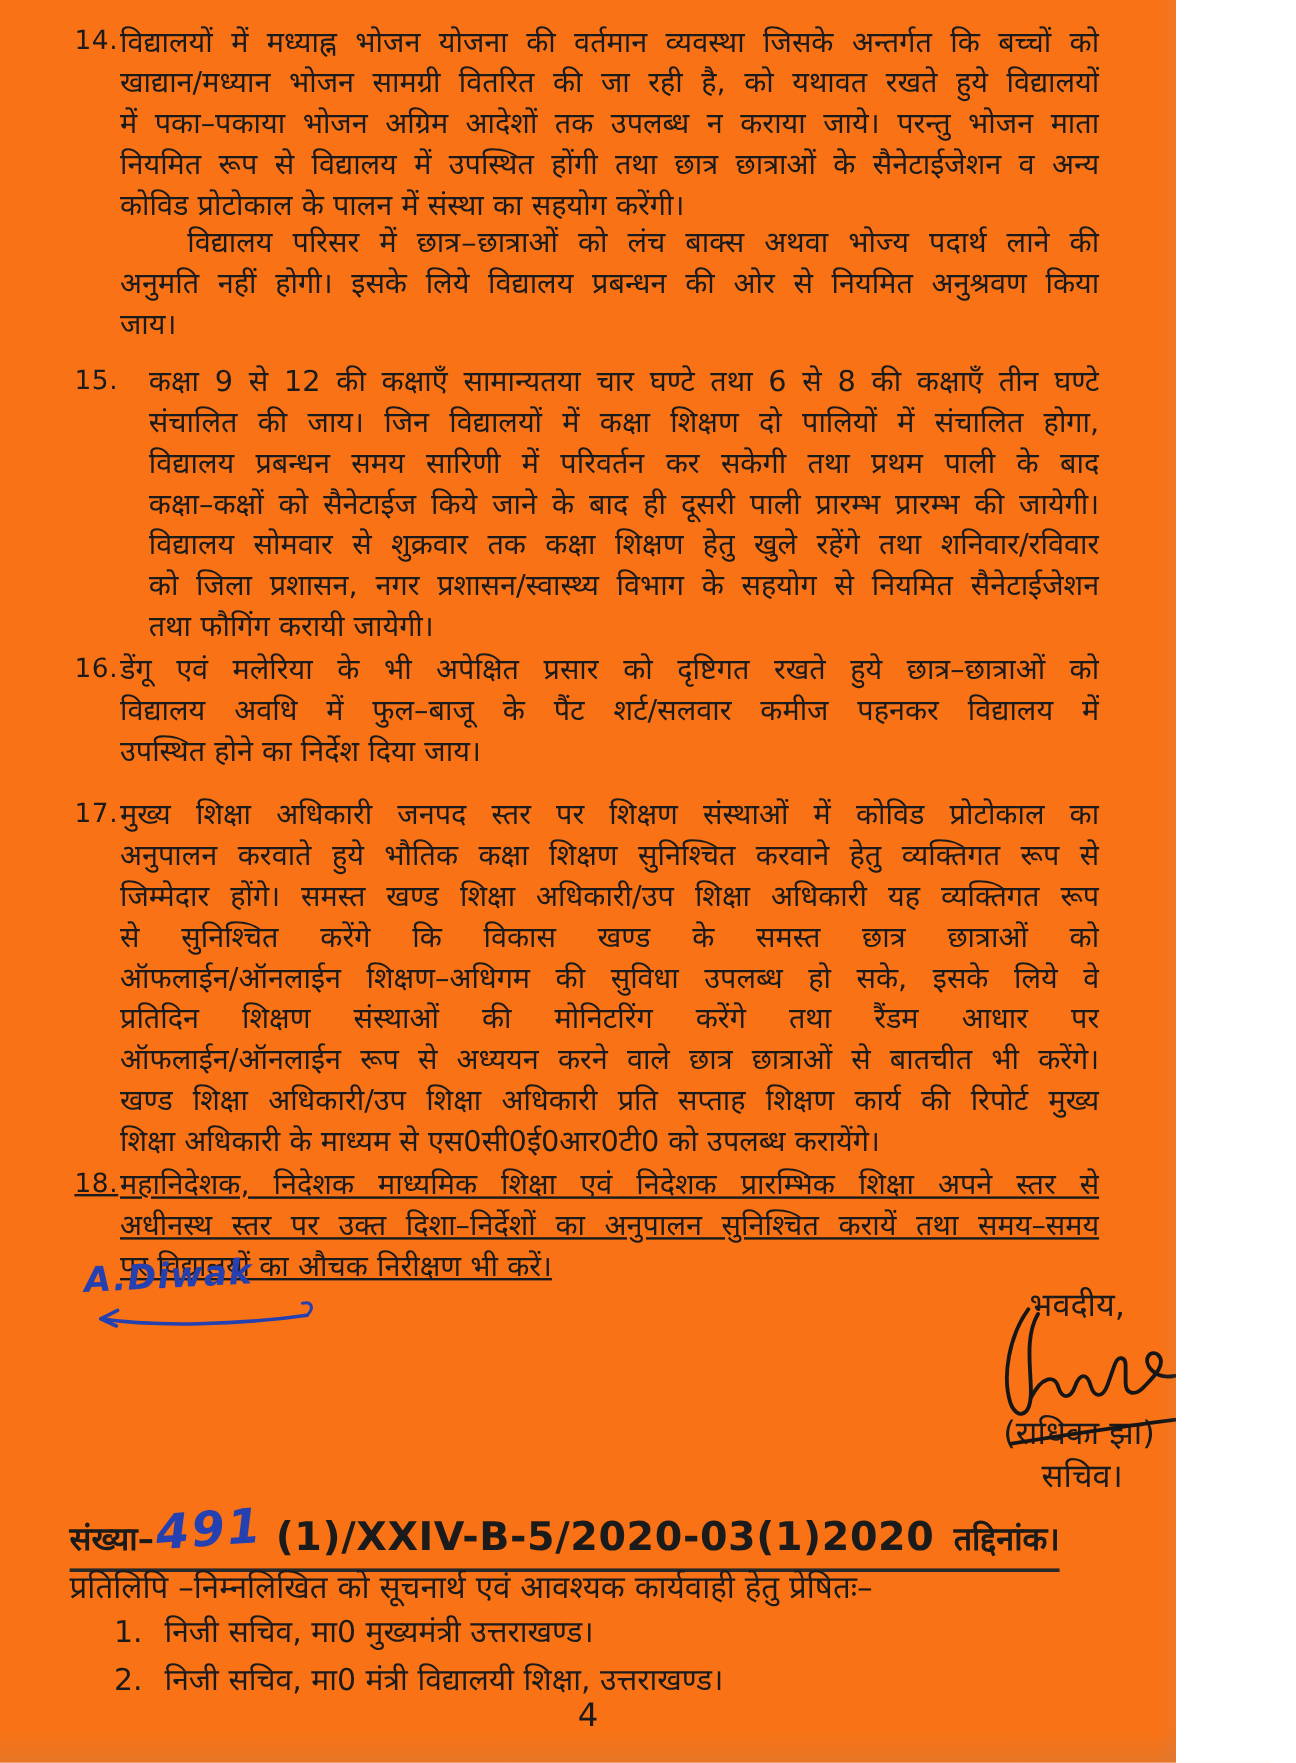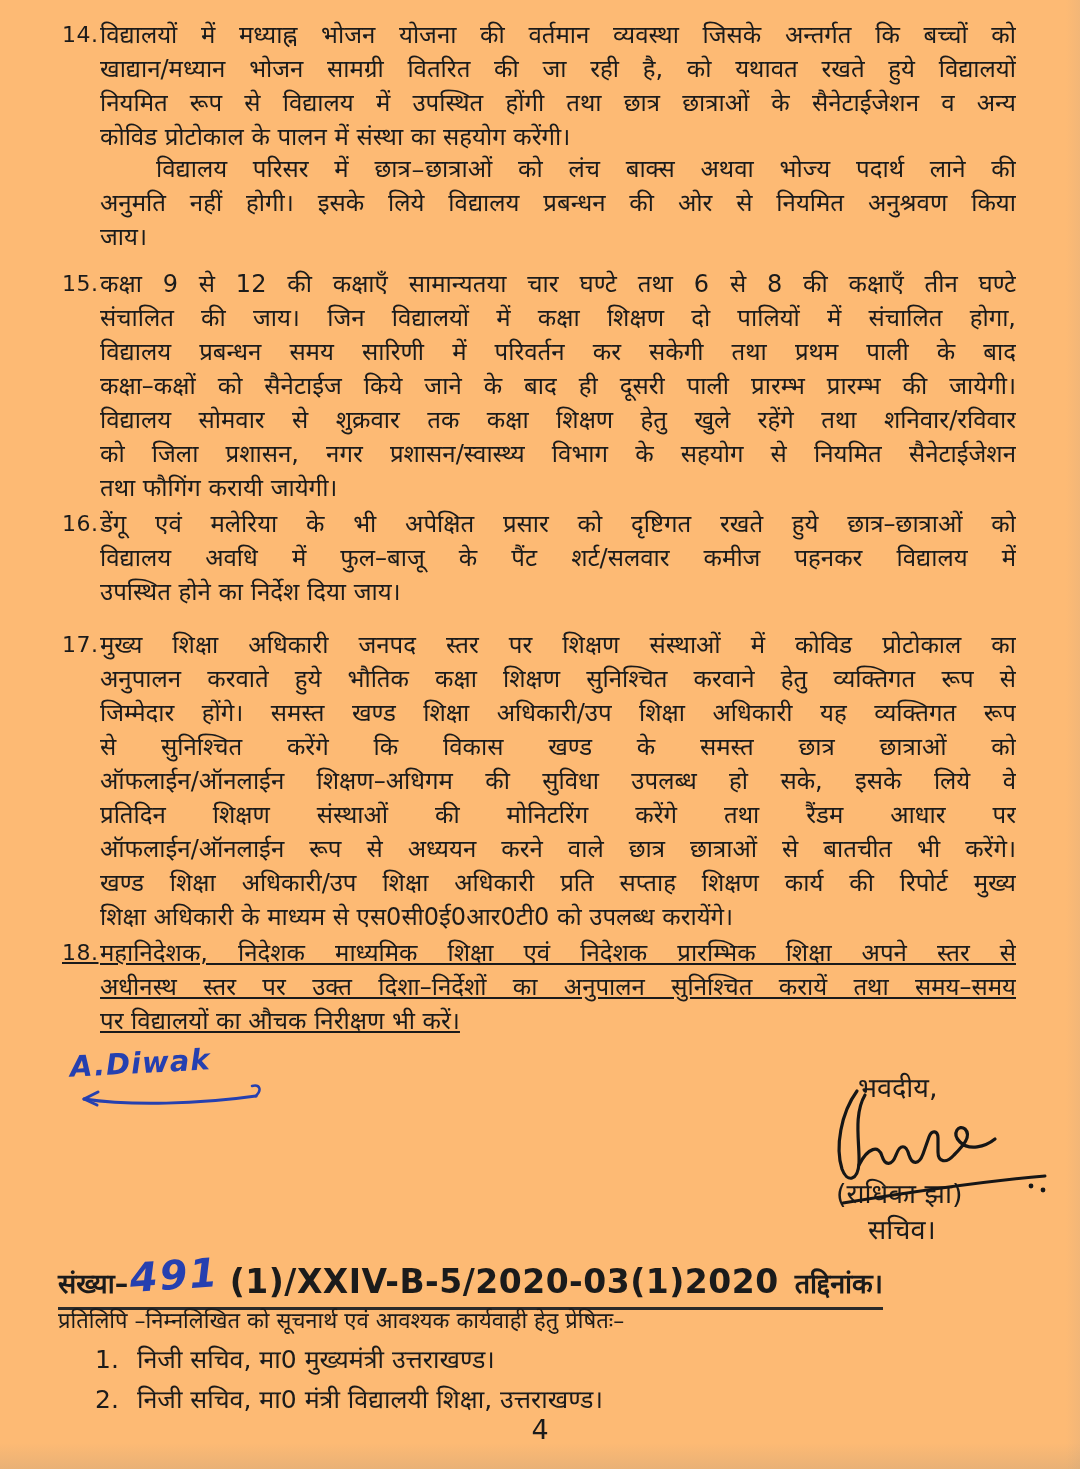"14." .page { background: #fdba74 -> #f97316; width: 1080px -> 980px }
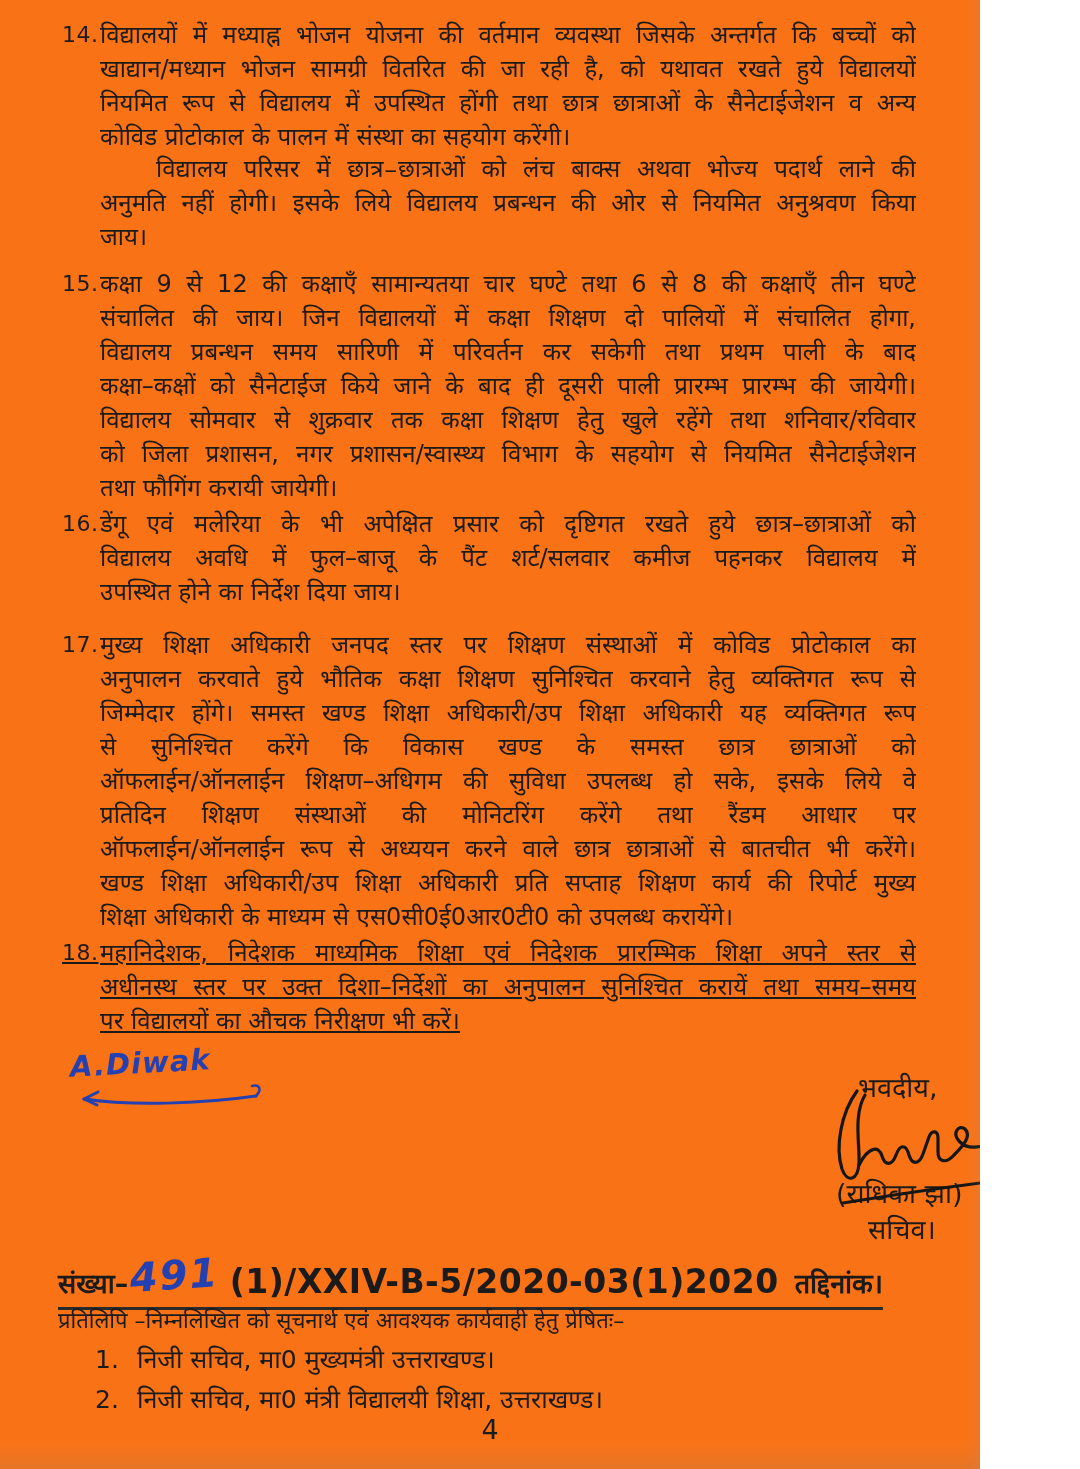"में पका–पकाया भोजन अग्रिम आदेशों" div.line { html: none -> <div>में पका–पकाया भोजन अग्रिम आदेशों तक उपलब्ध न कराया जाये। परन्तु भोजन माता</div> }
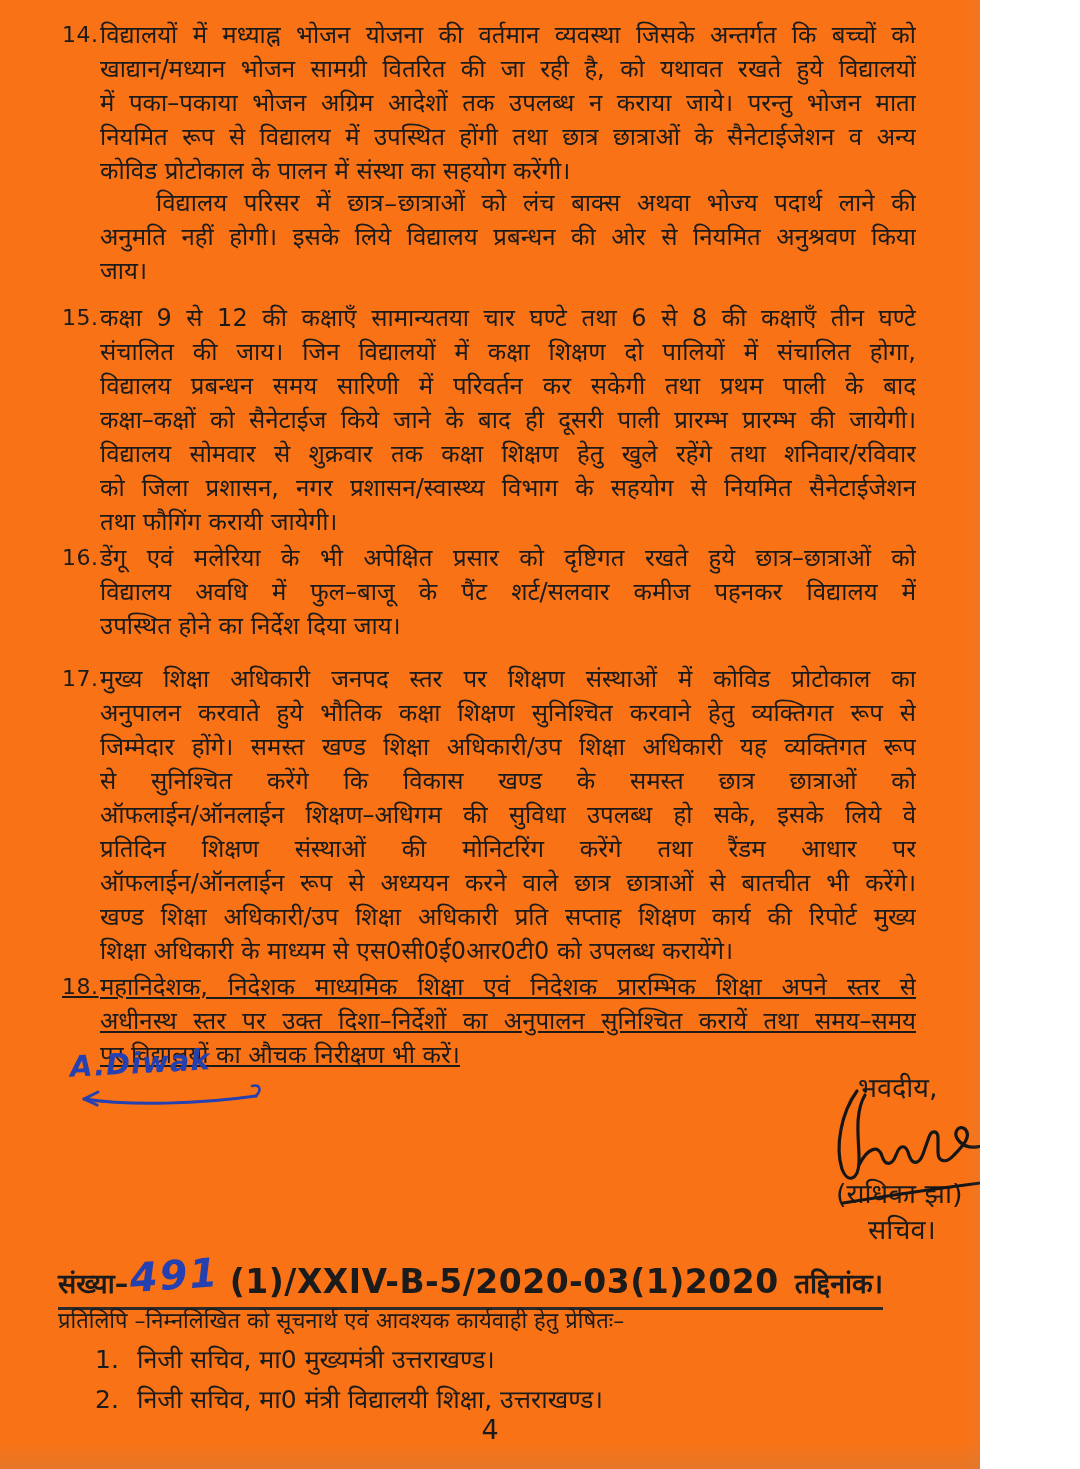"15." .item:nth-child(3) { gap: none -> 24px }
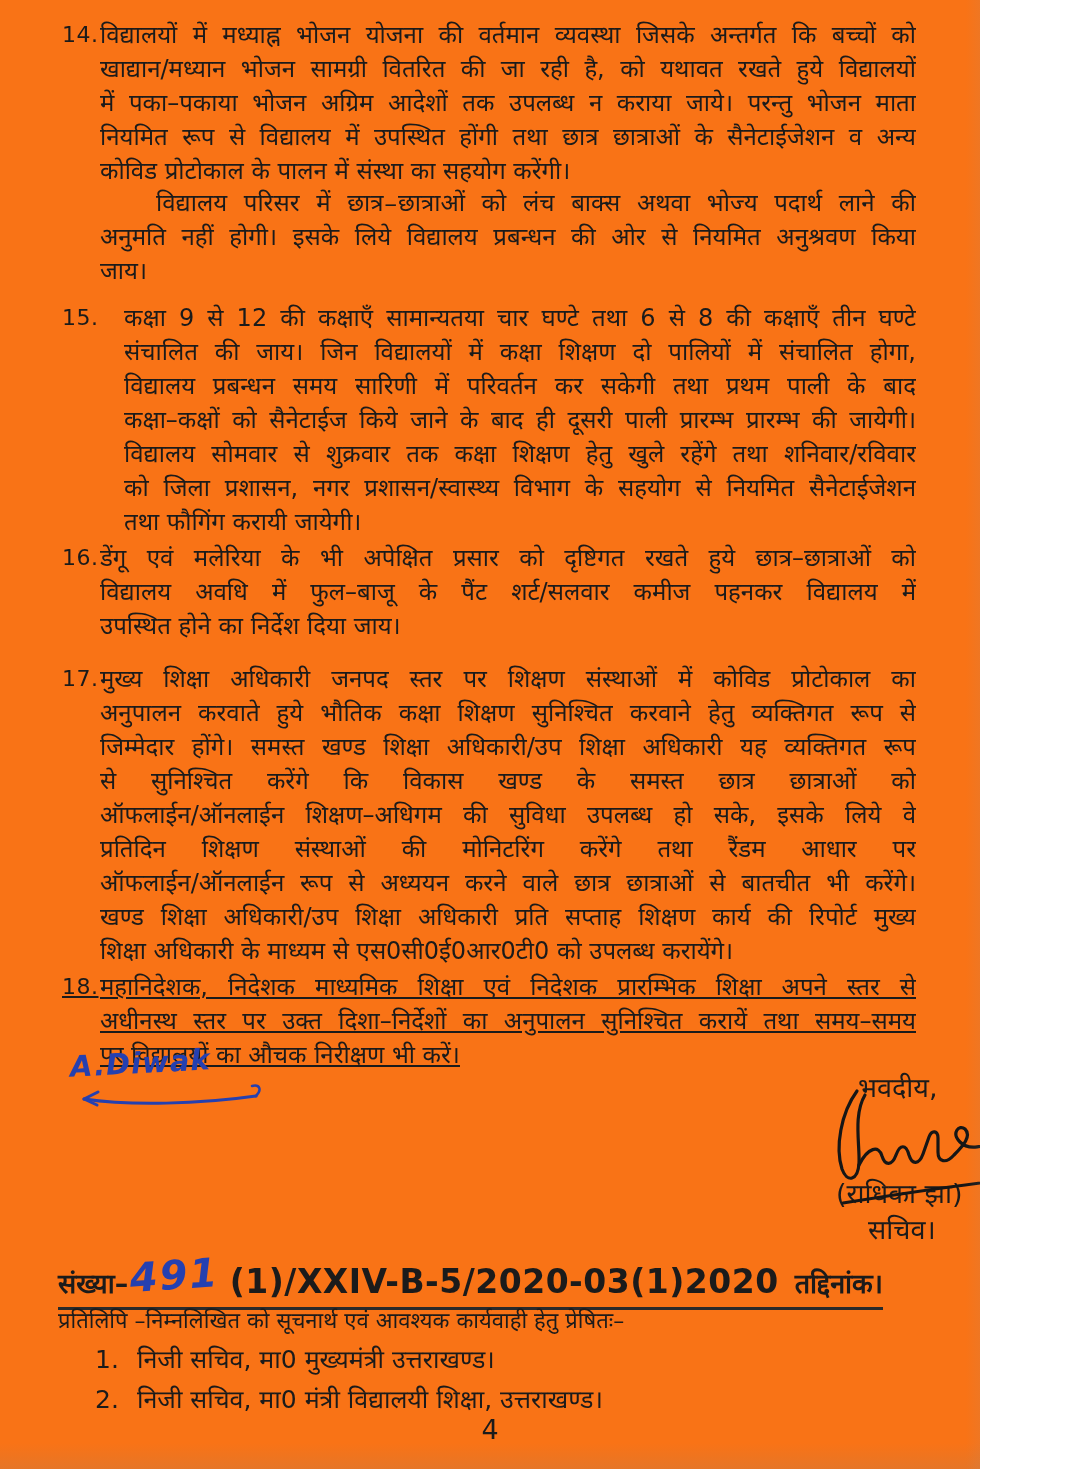"प्रतिलिपि –निम्नलिखित को सूचनार्थ एवं" .copy-heading { font-size: 22px -> 26px }
